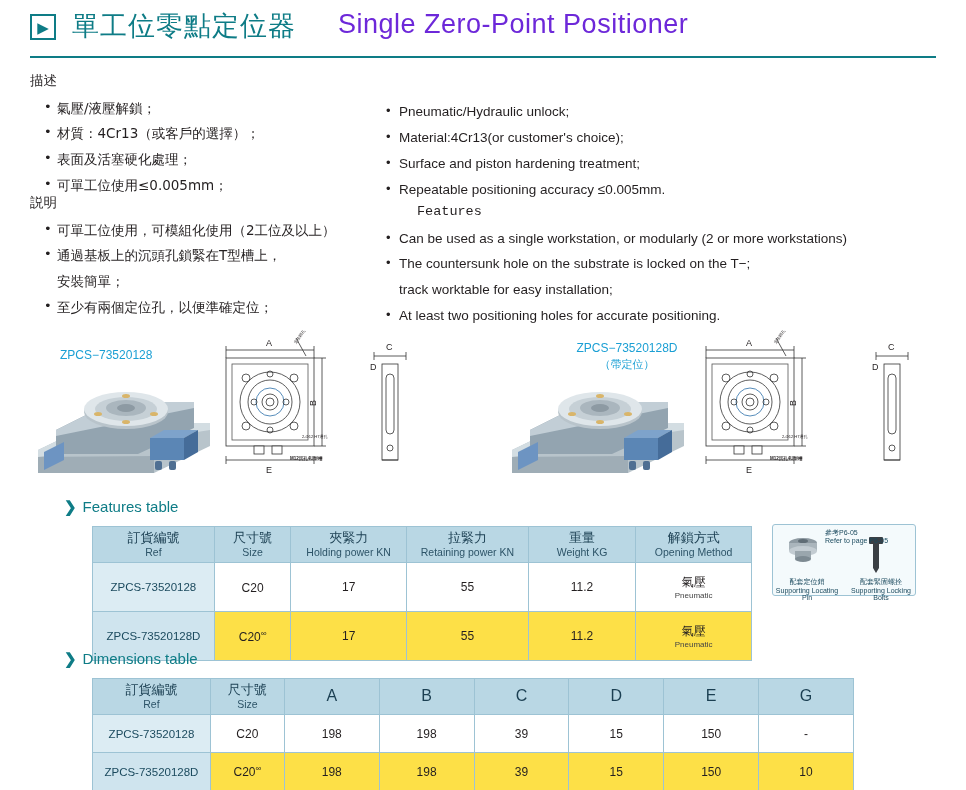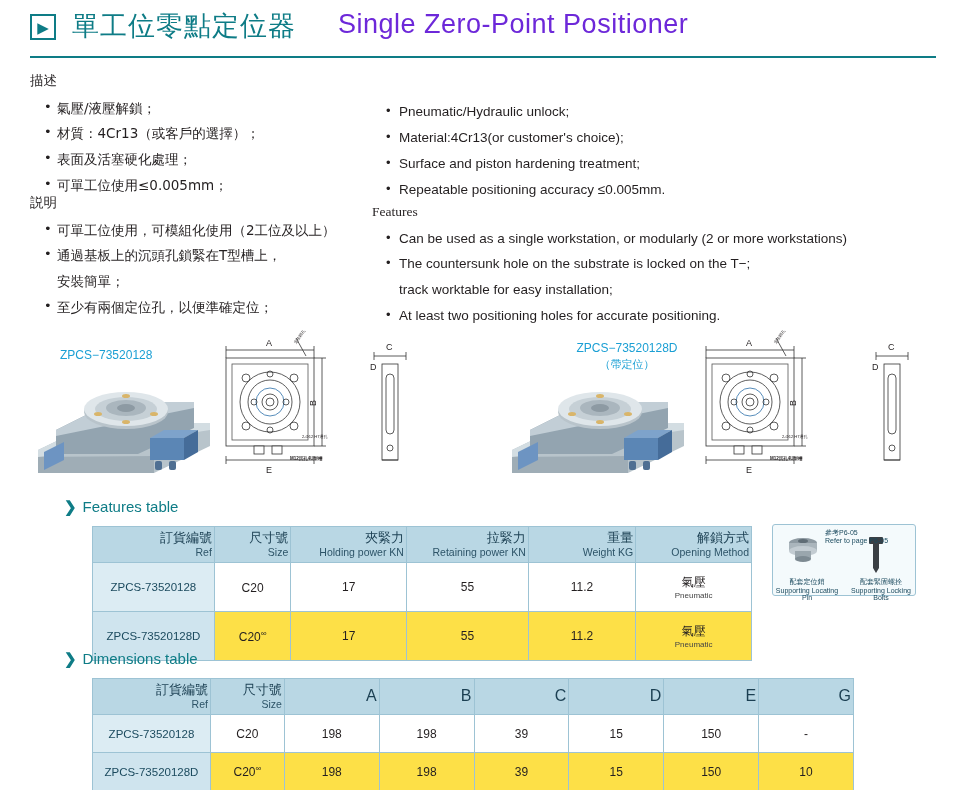"Features" .blk-title.en { font-family: Liberation Serif, serif -> Liberation Mono, monospace; margin-left: none -> 45px }
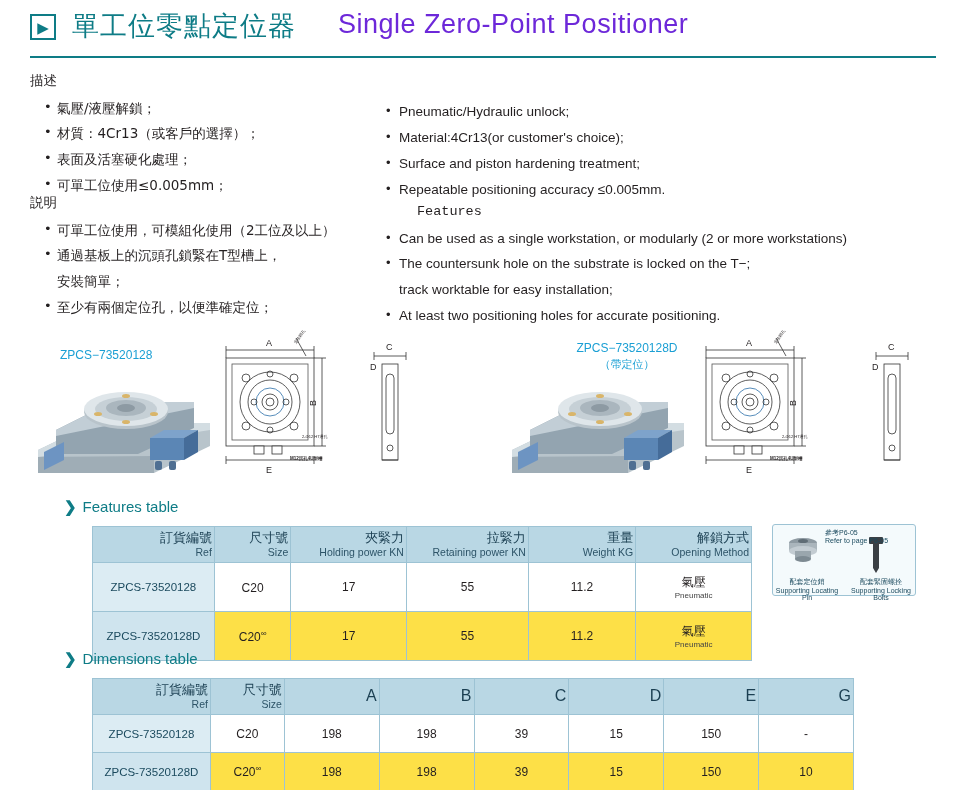"訂貨編號" table.tbl thead th { text-align: right -> none }
